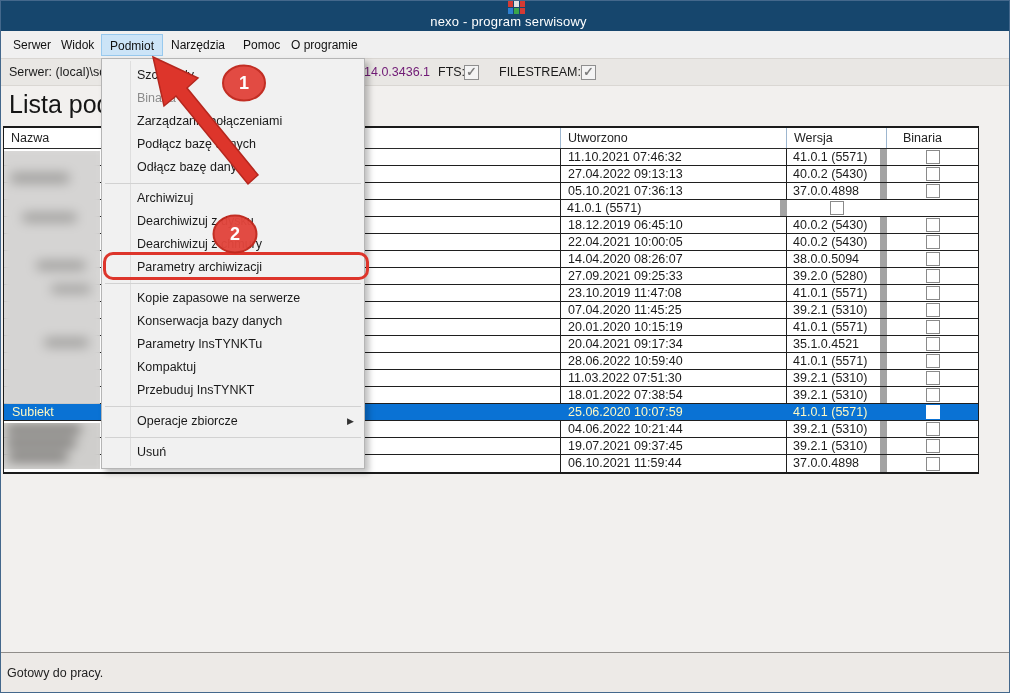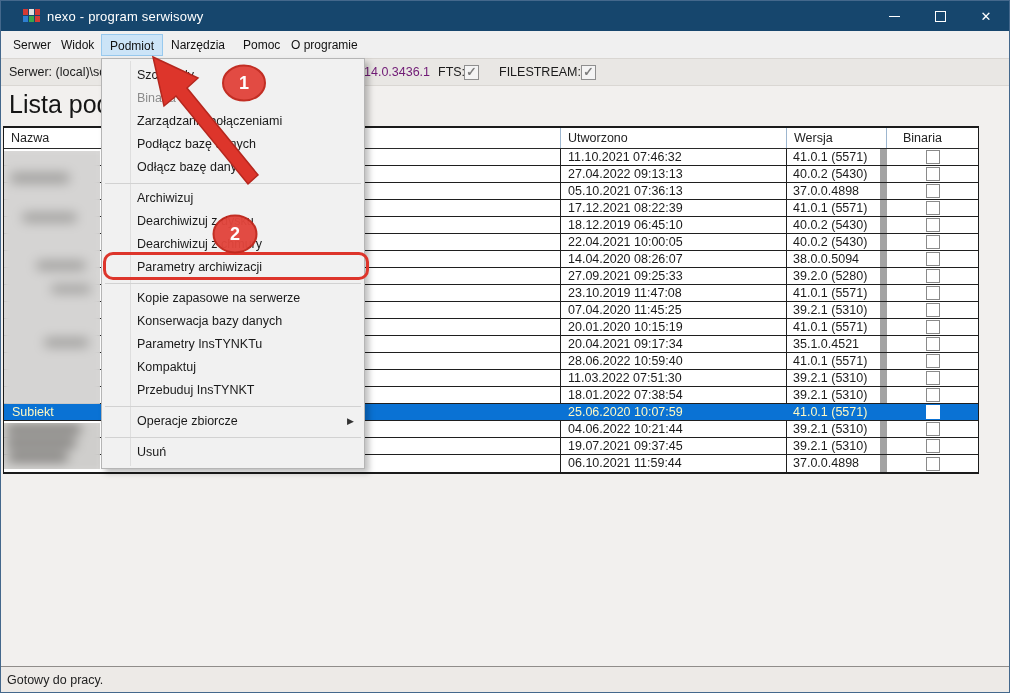"nexo - program serwisowy" #titlebar { flex-direction: none -> column }
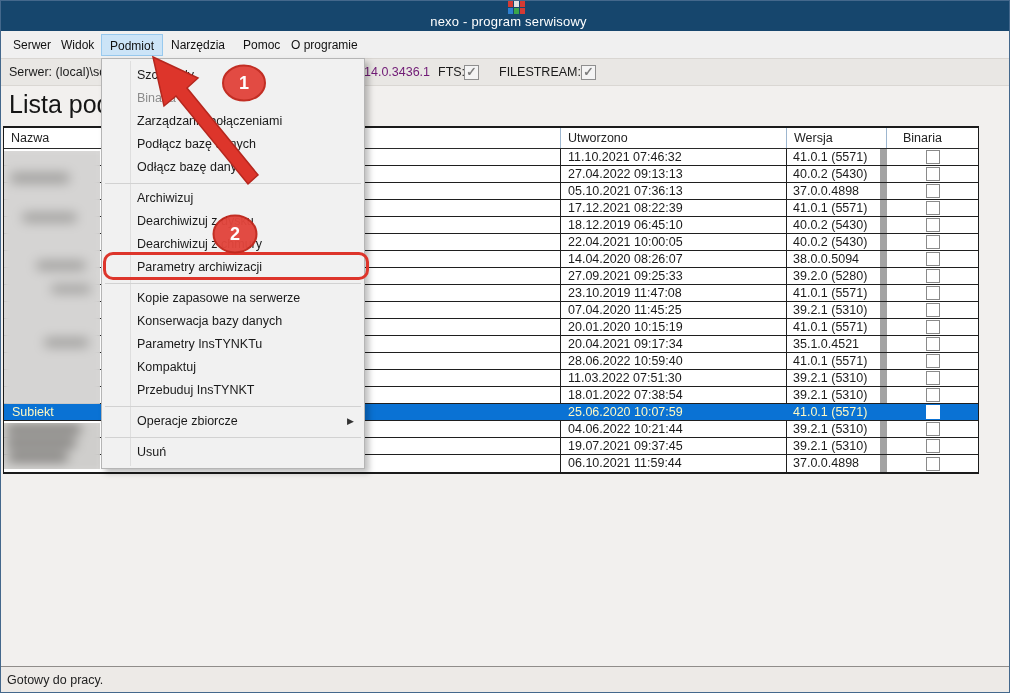"17.12.2021 08:22:39" div.cell { html: <div>17.12.2021 08:22:39</div> -> none }
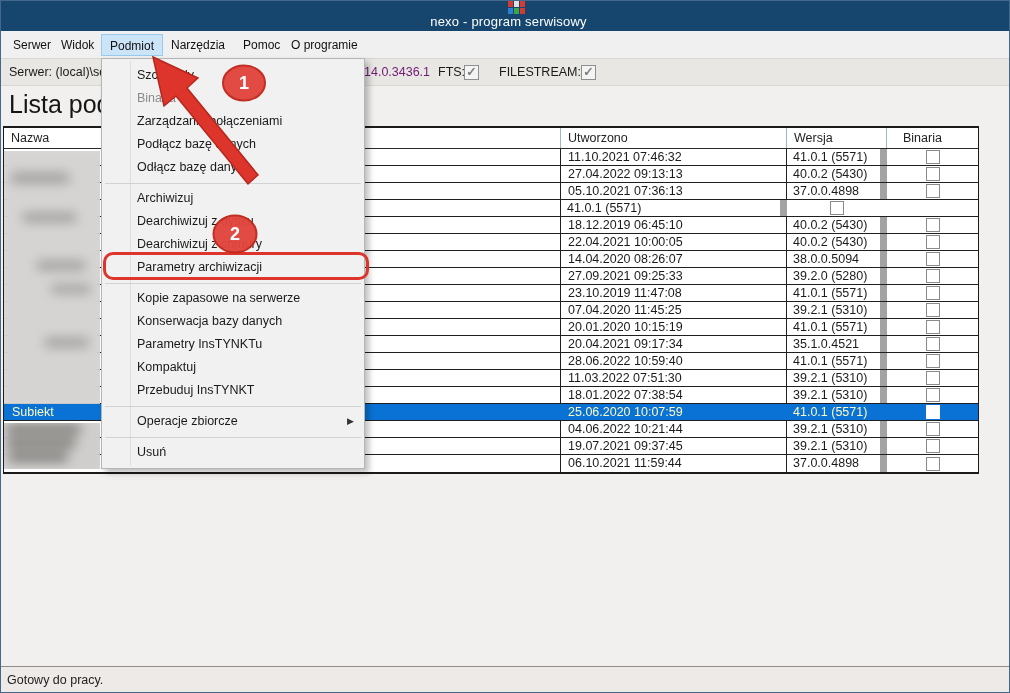"Gotowy do pracy." #statusbar { height: 26px -> 40px }
